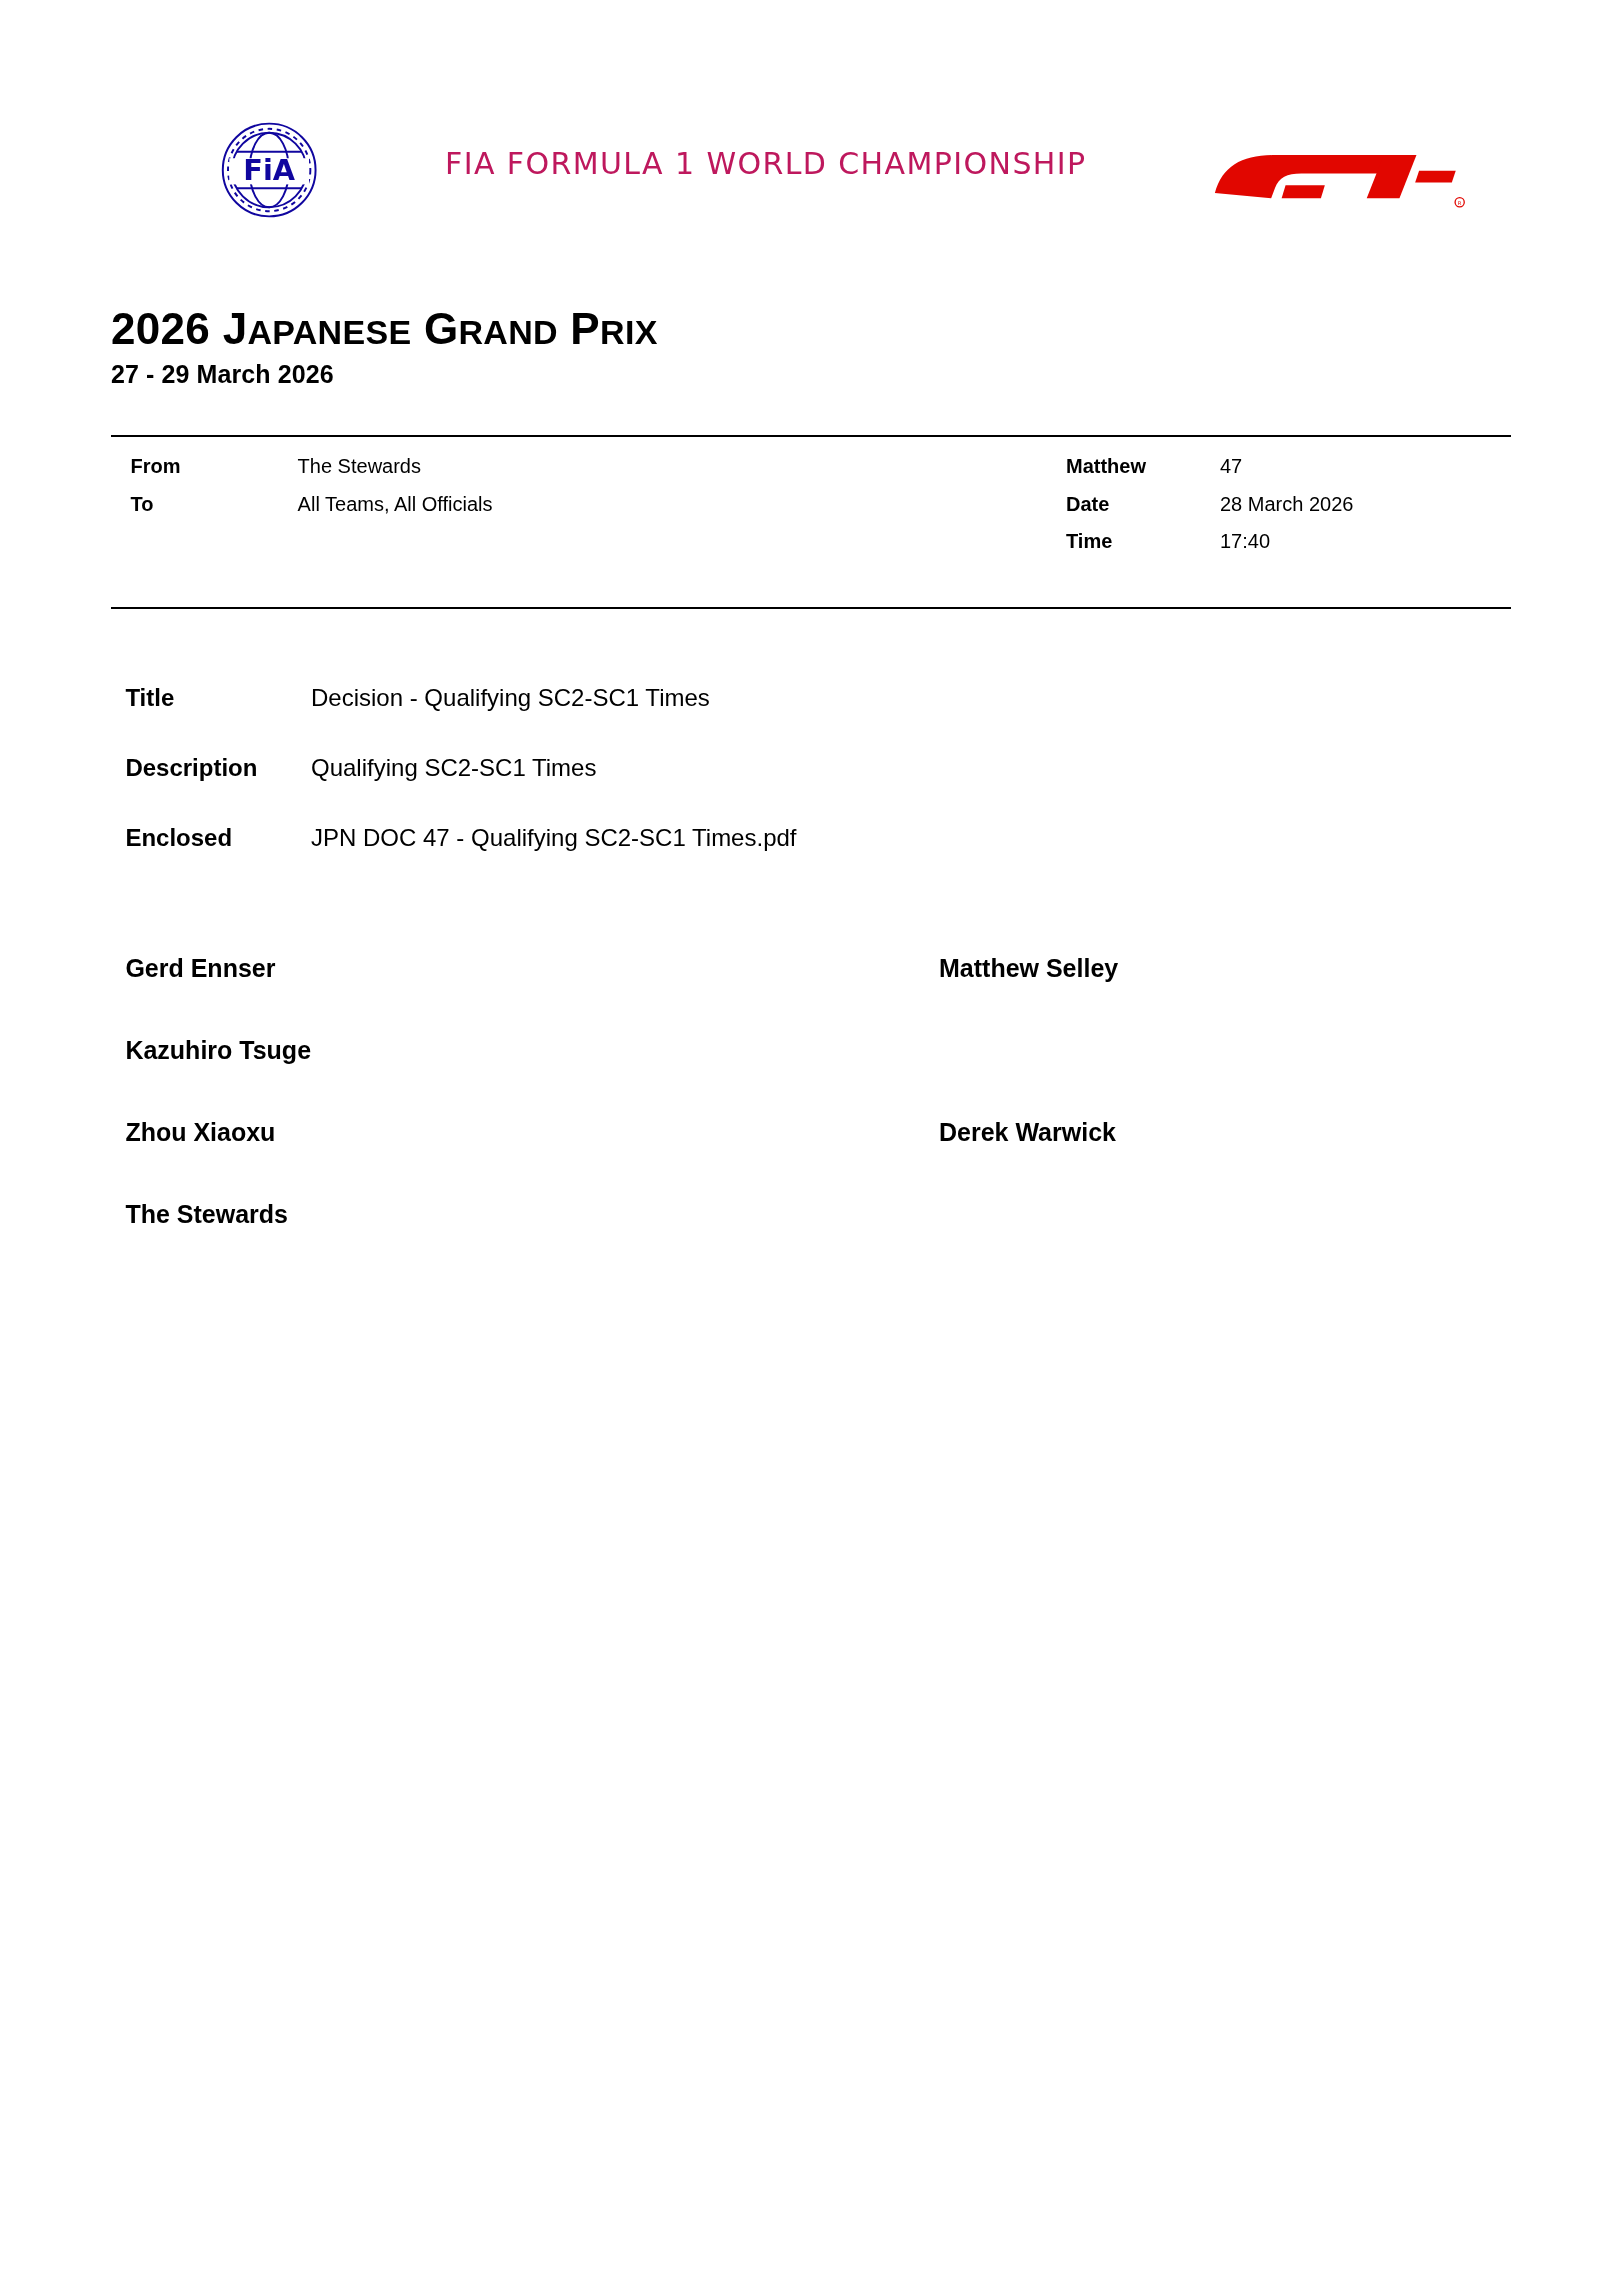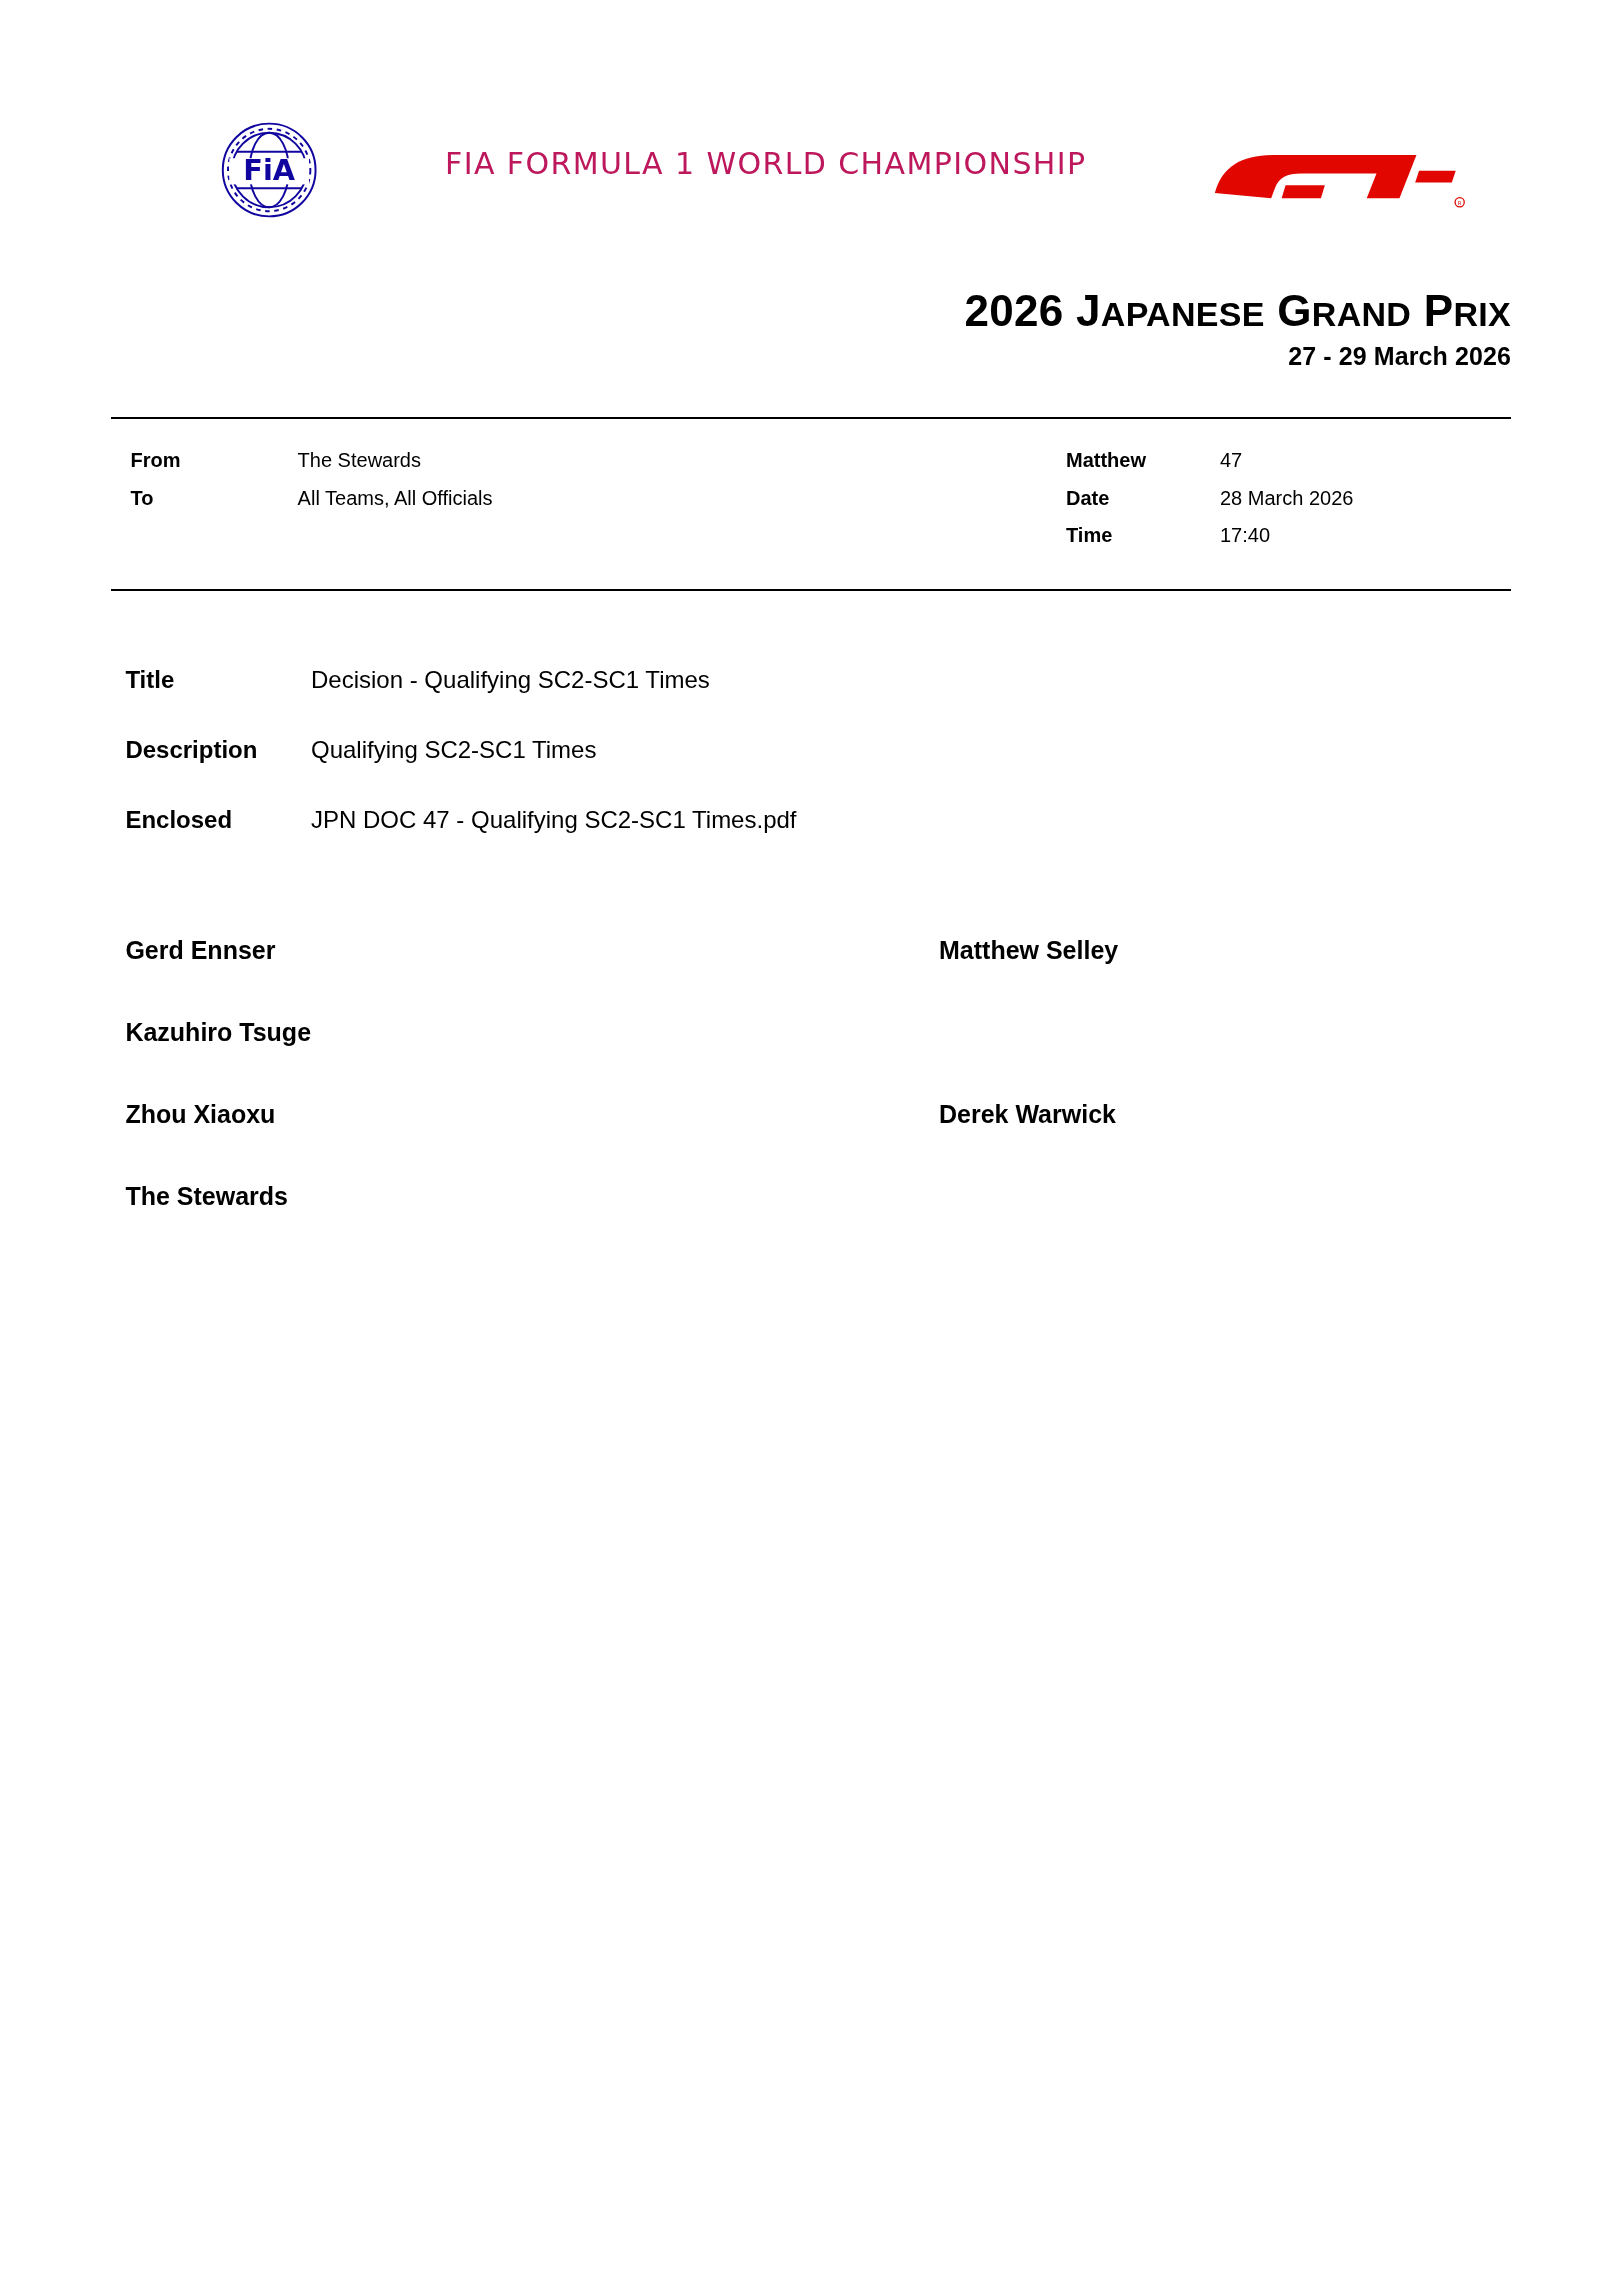"2026 JAPANESE GRAND PRIX" .event-title { margin-top: 3px -> 21px; text-align: right -> left }
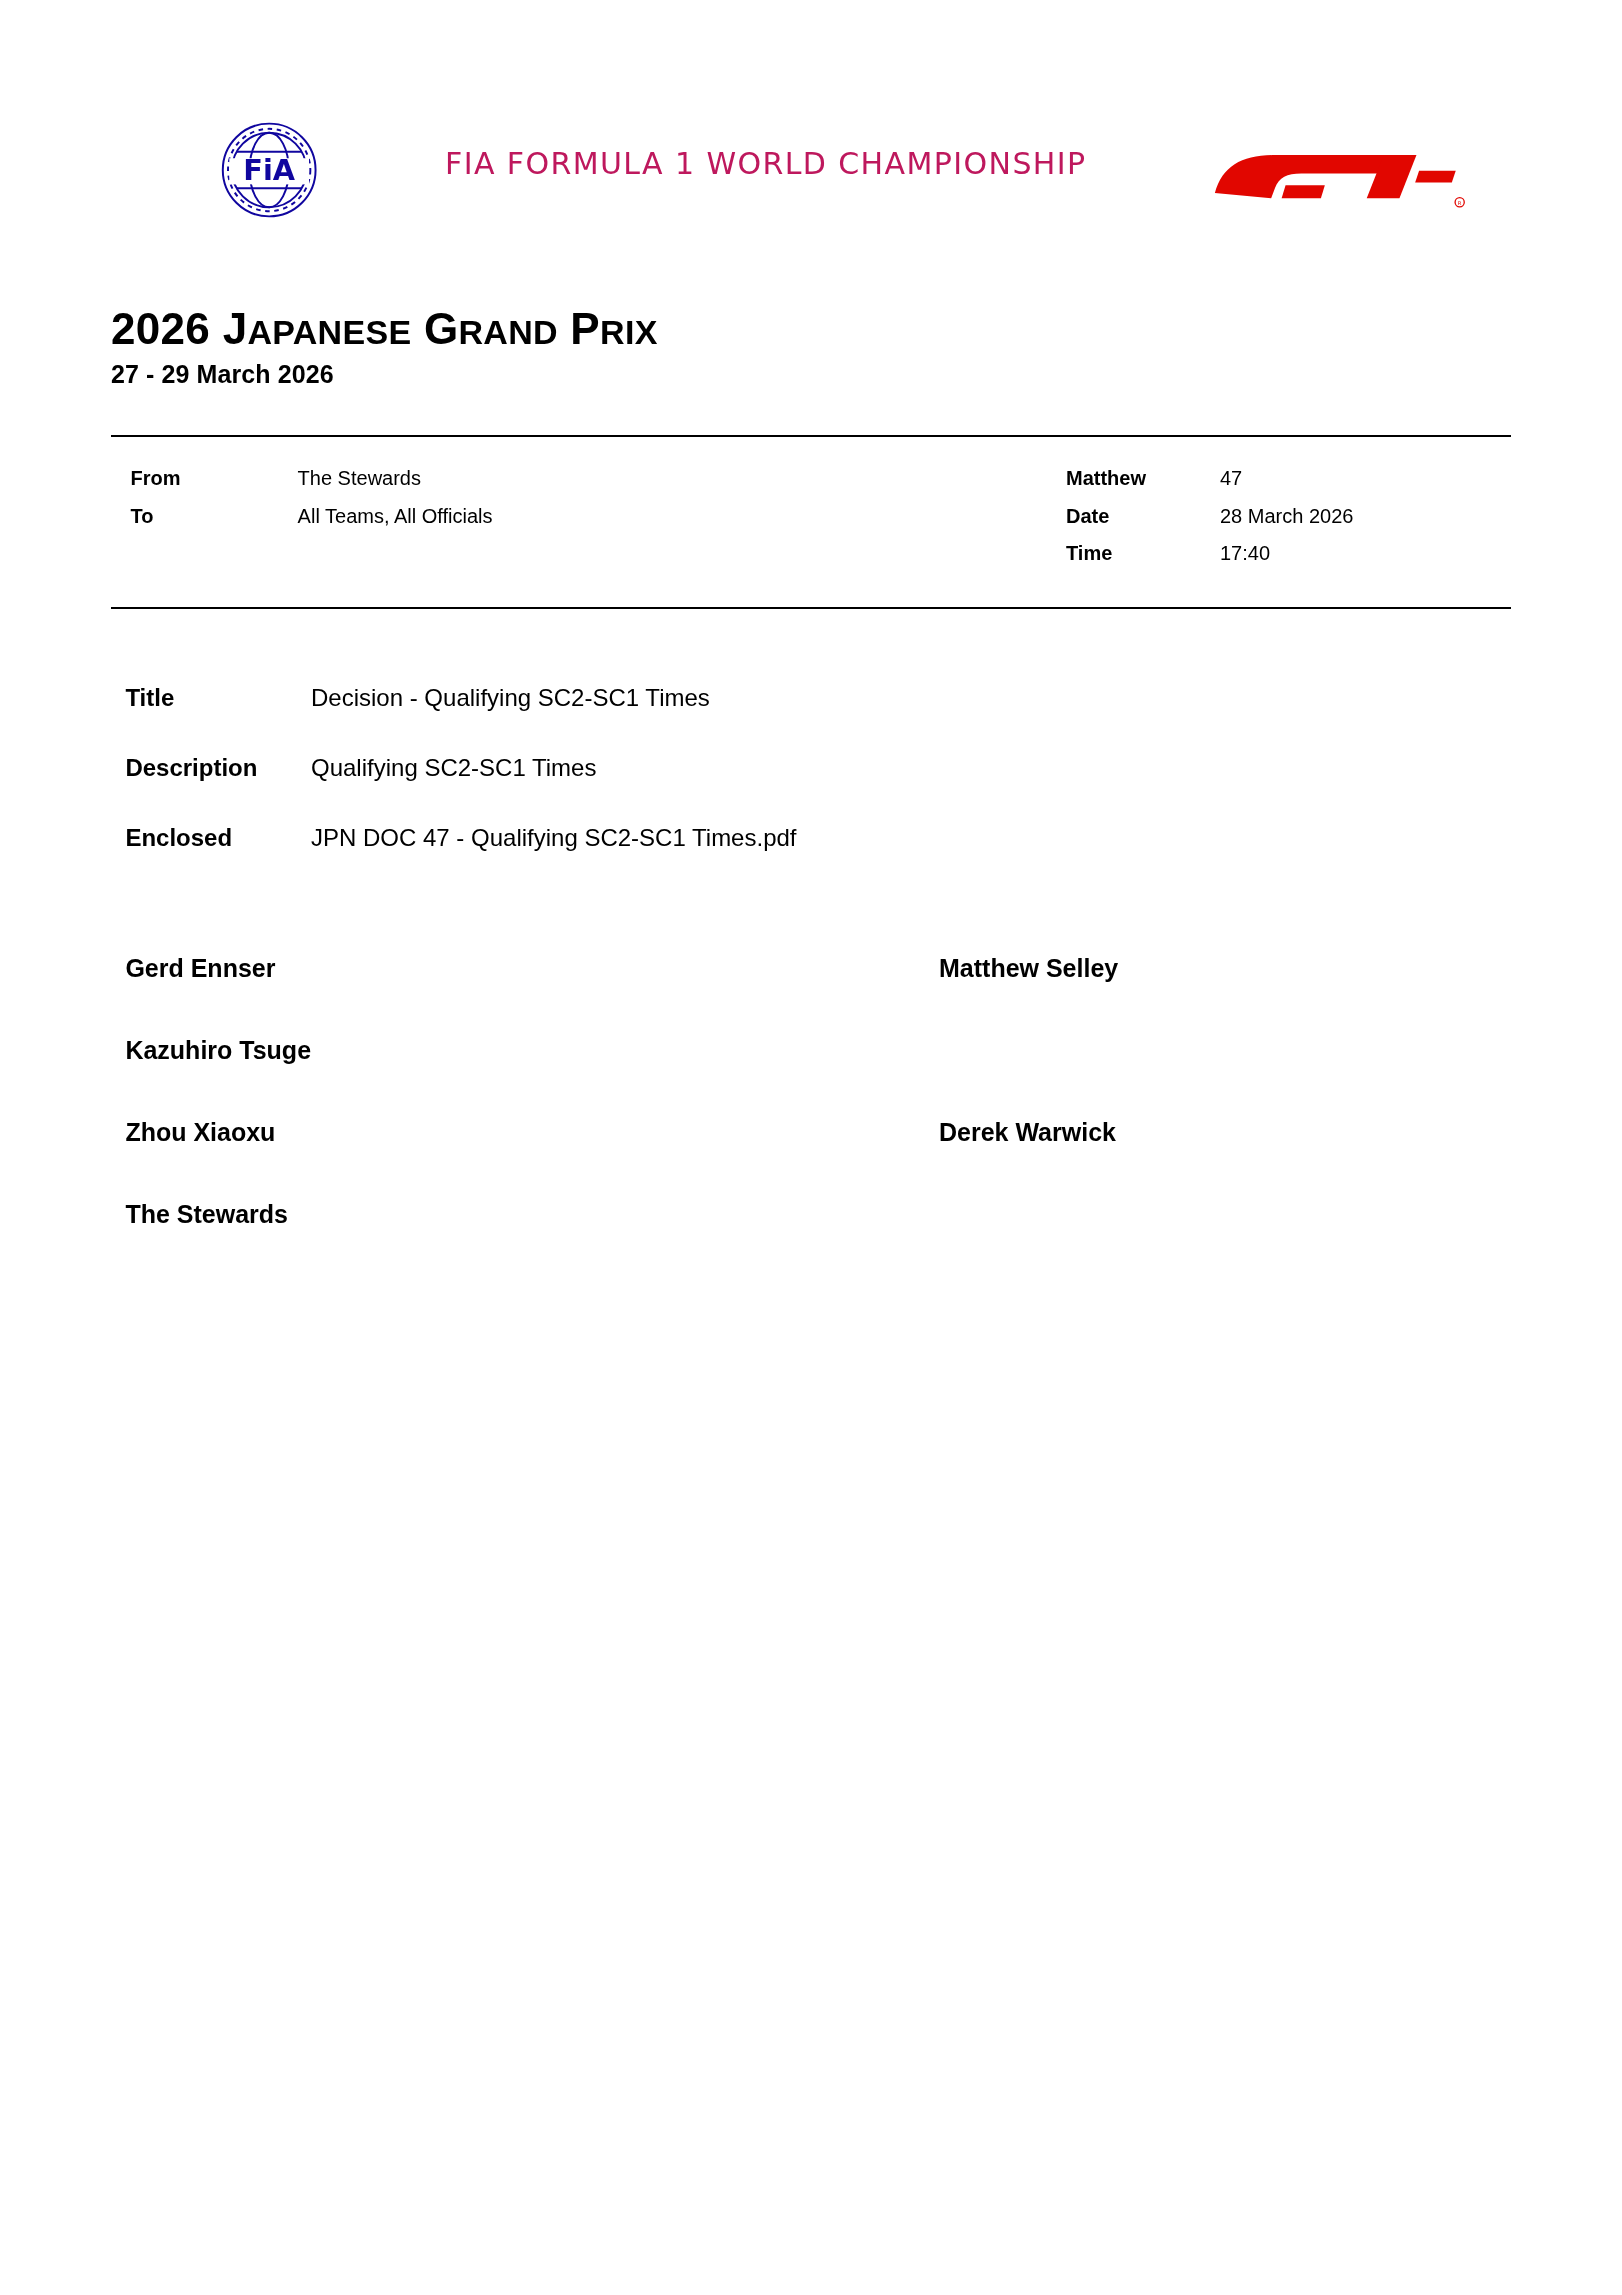"From" .meta-row { margin-top: 12px -> none }
